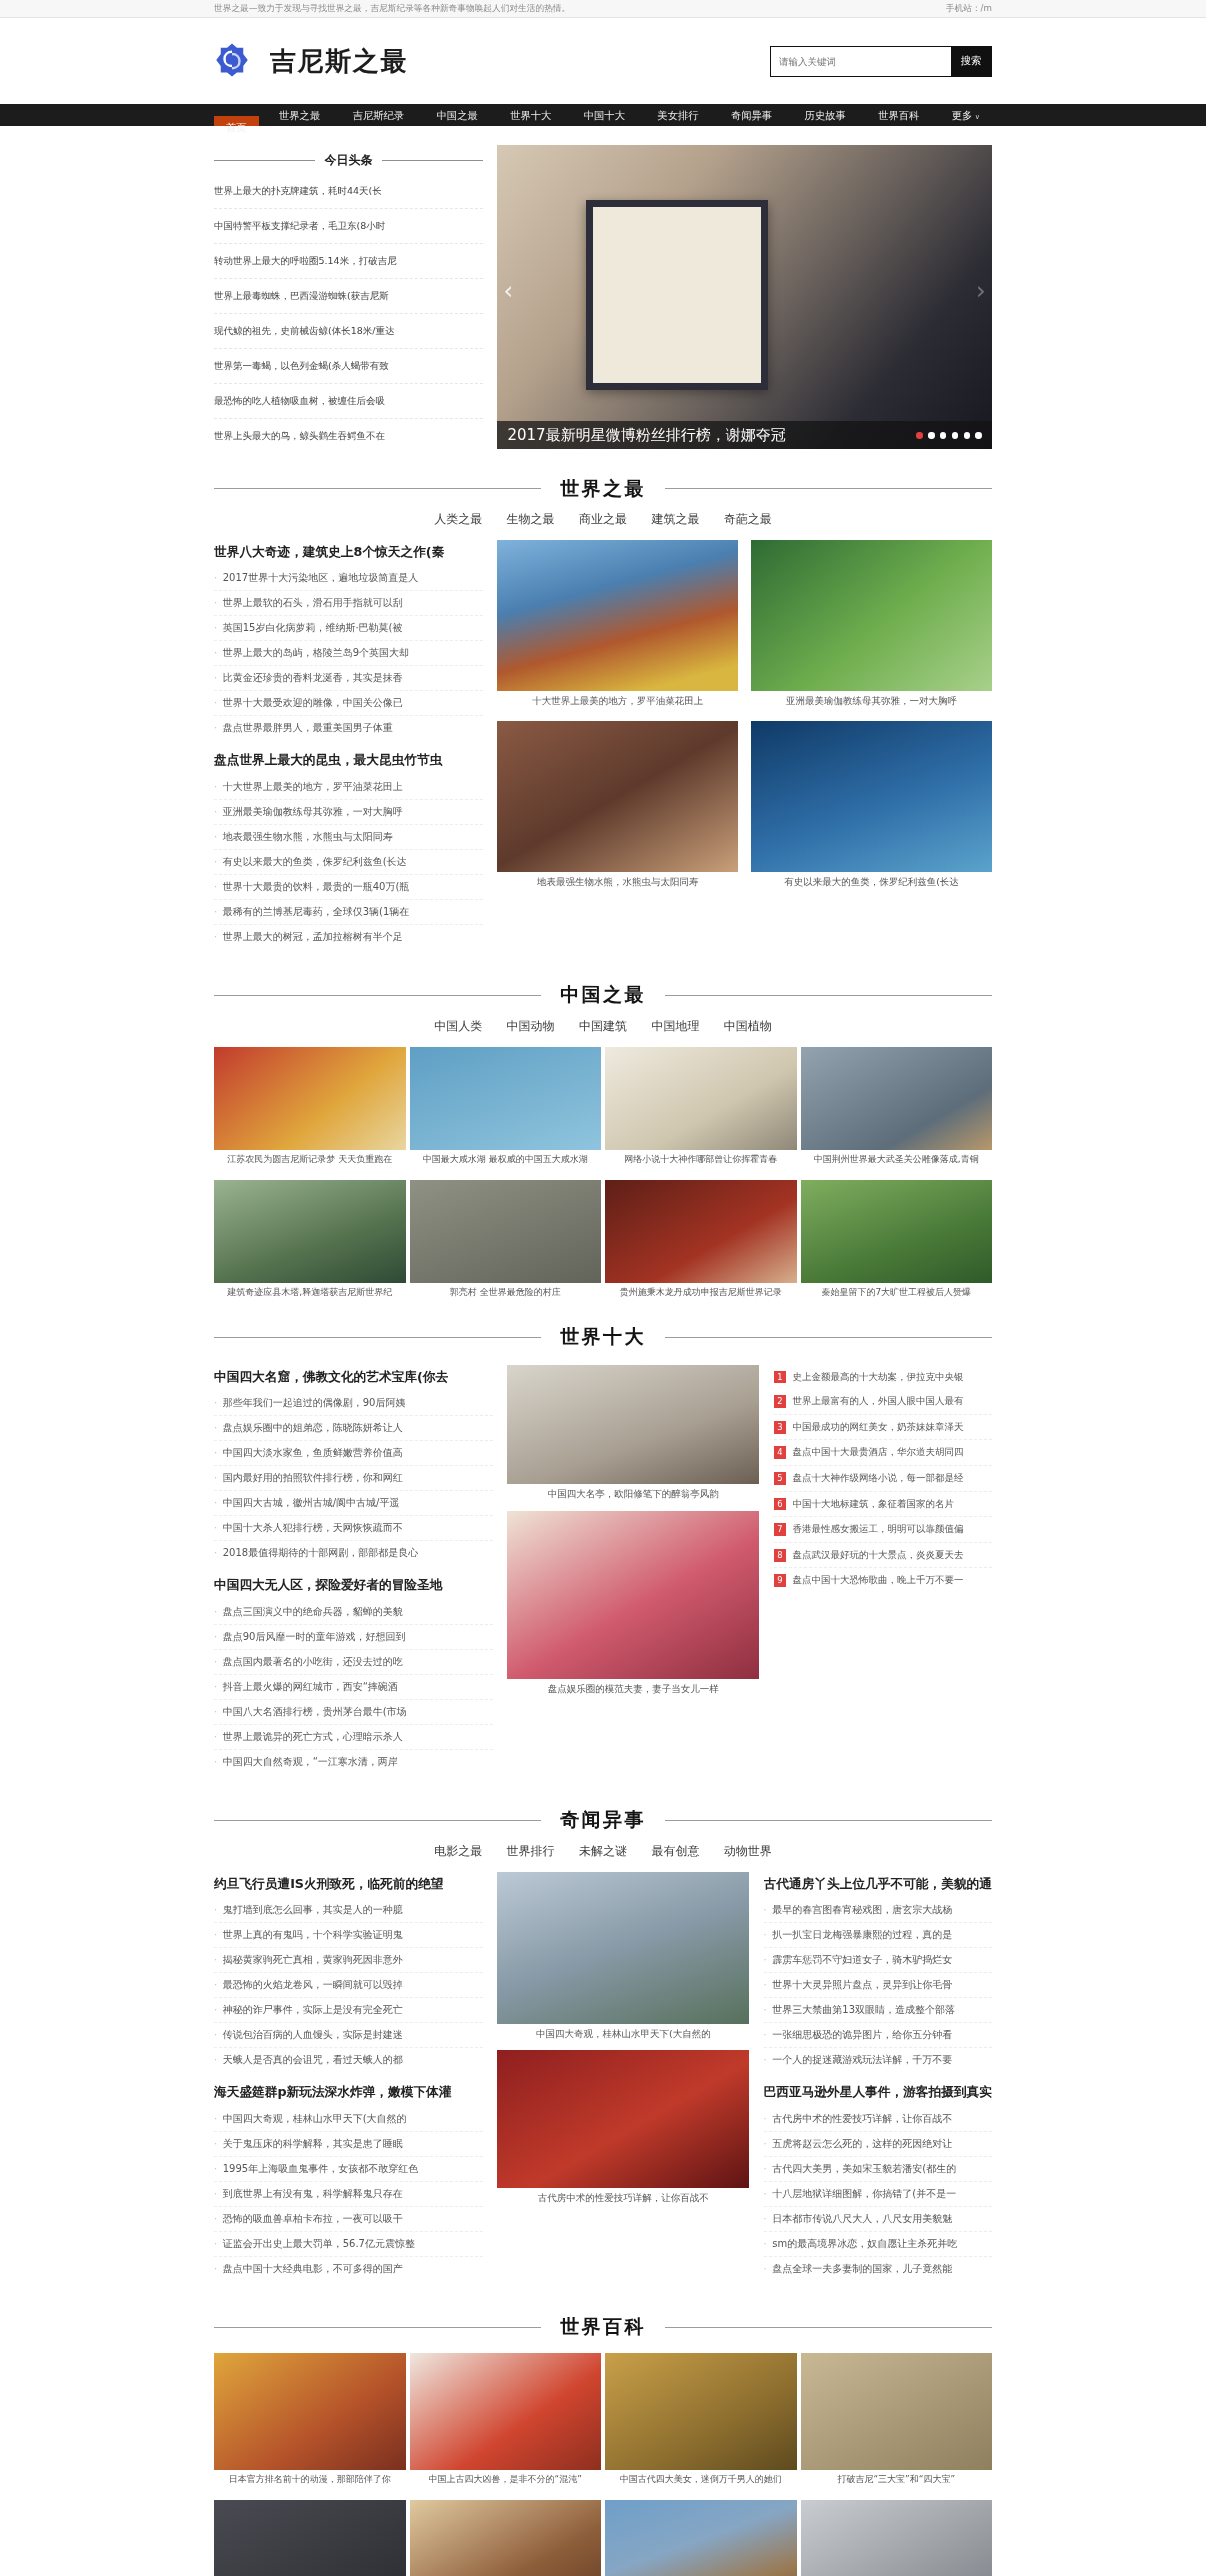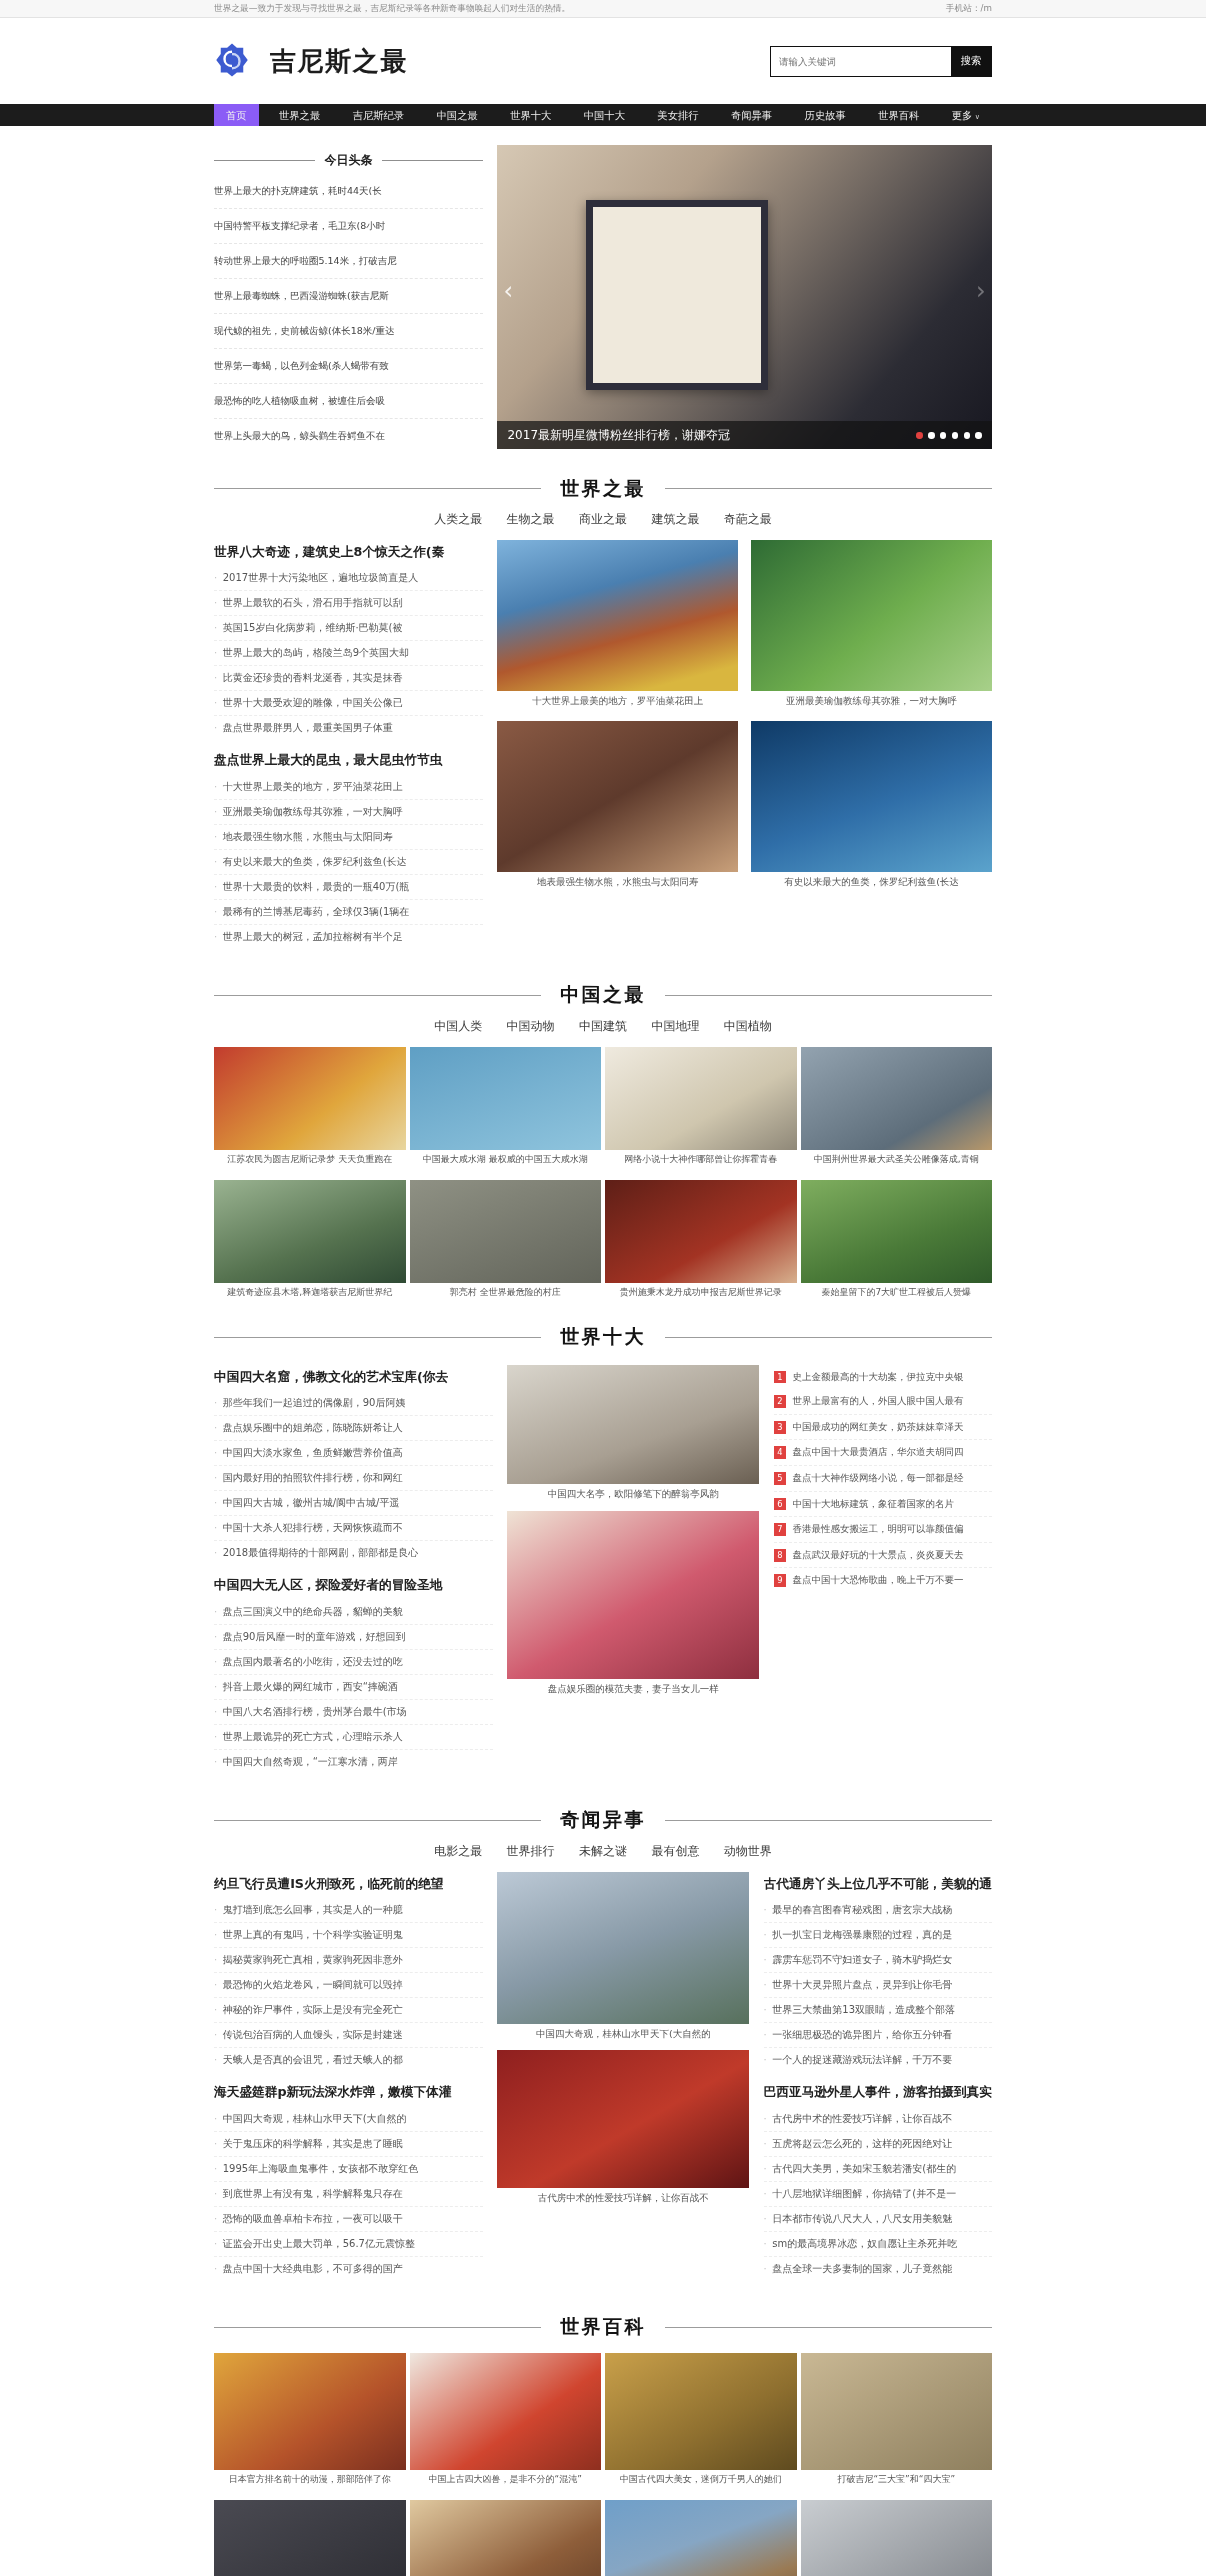"首页" .nav li.active { background: #8b5cf6 -> #c2410c; margin-top: none -> 12px }
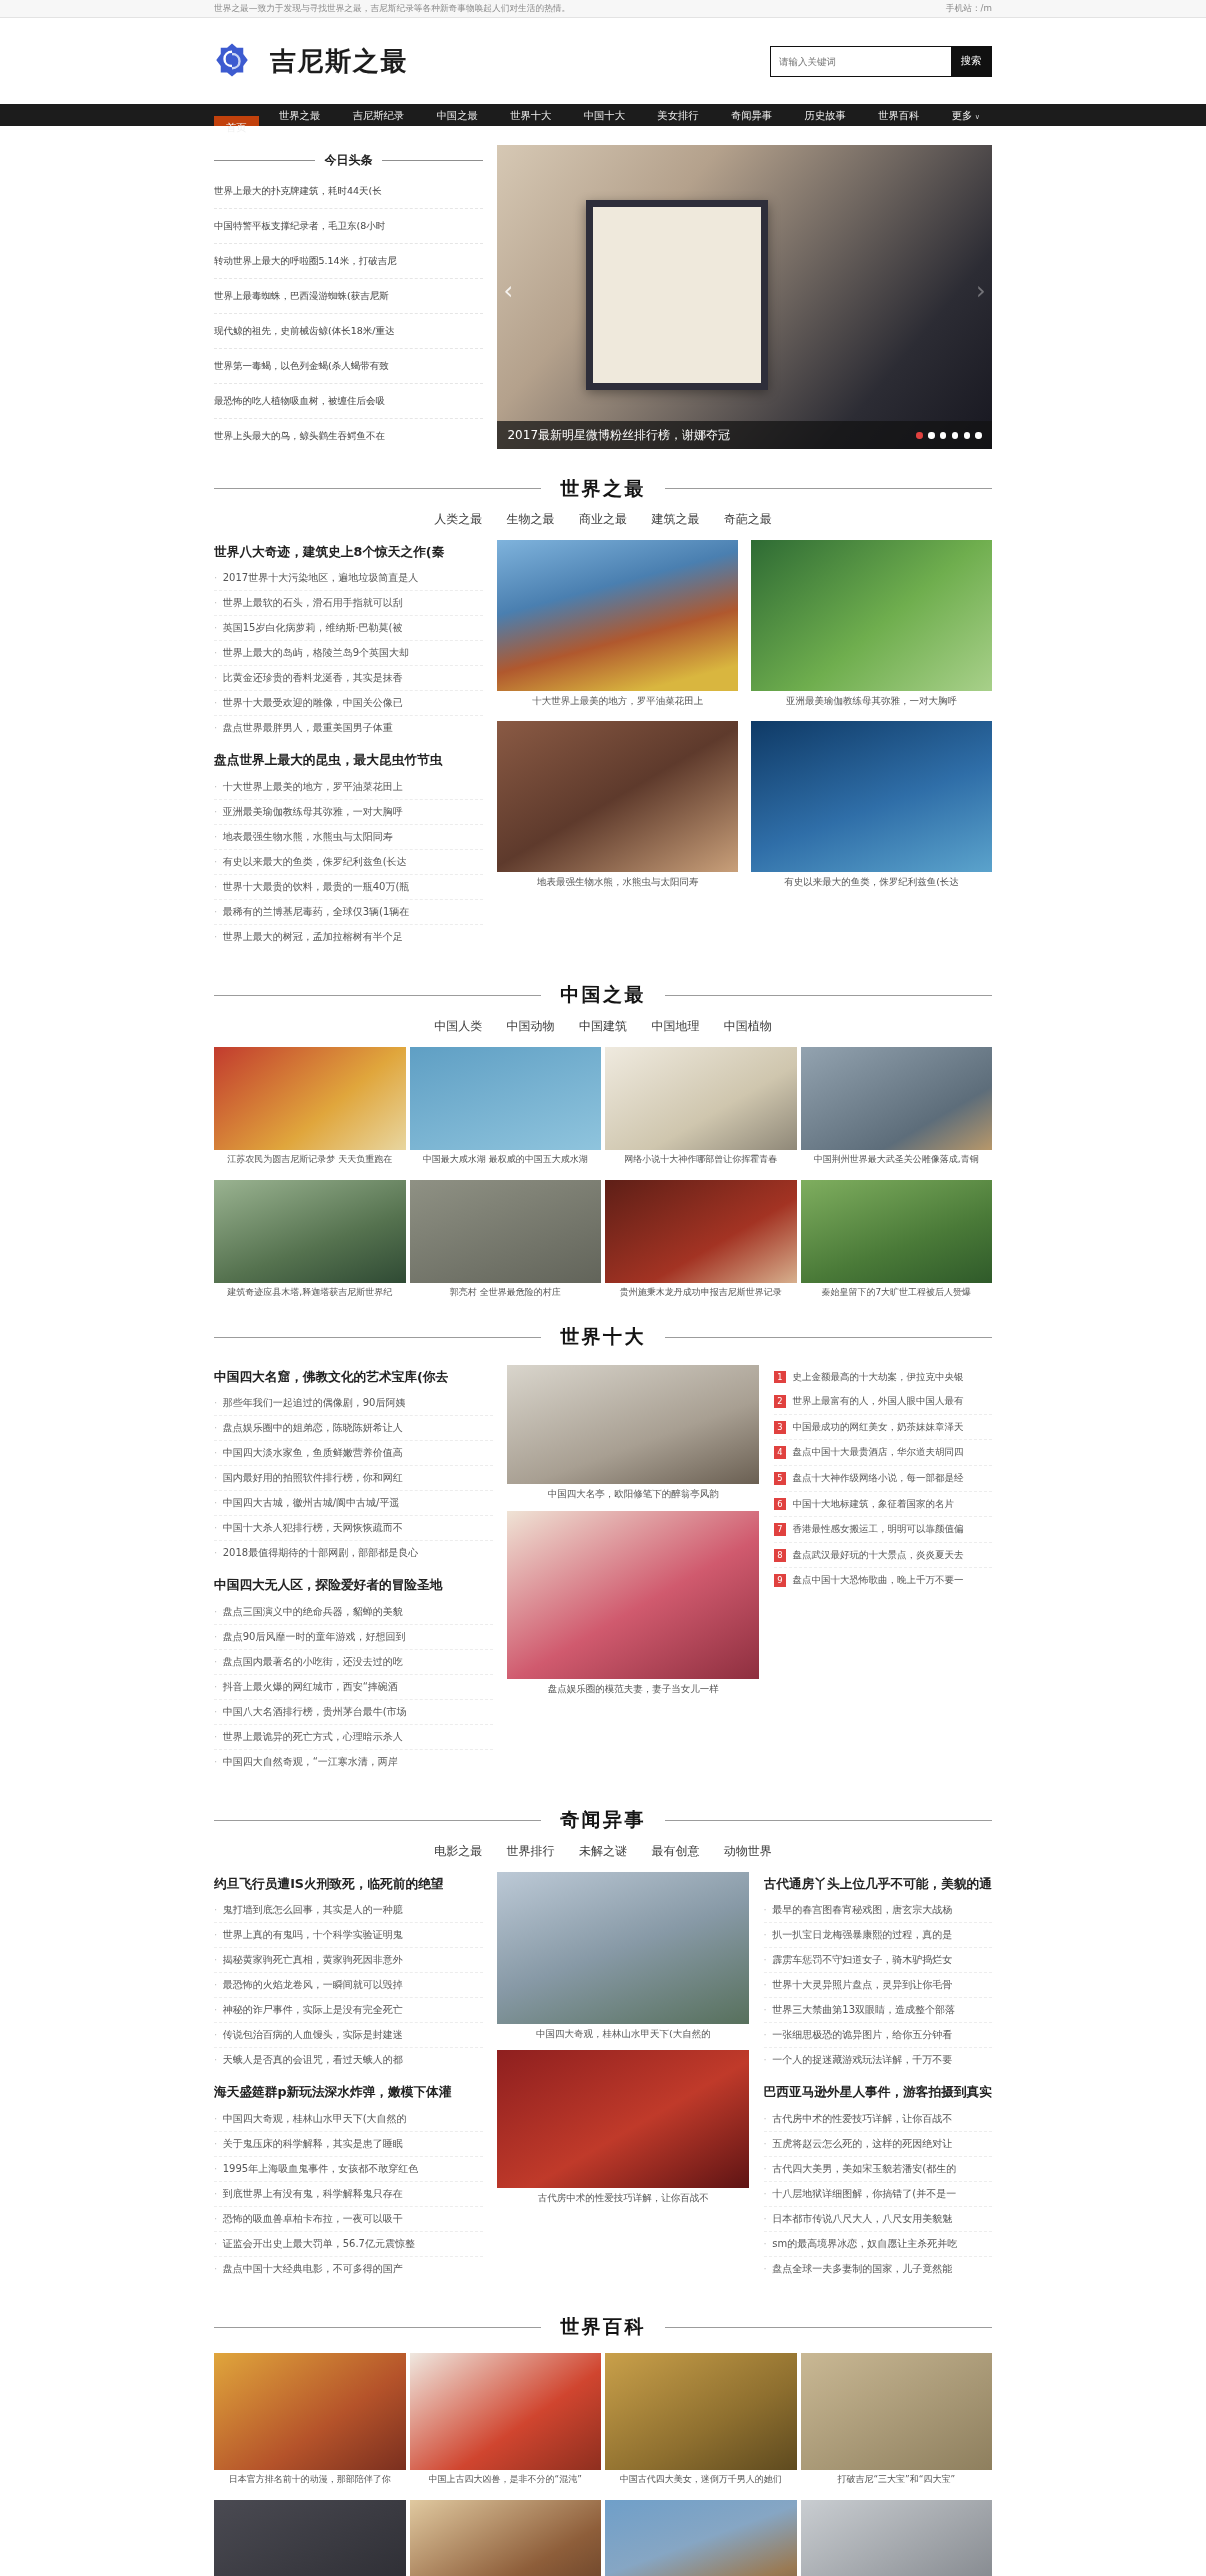"2017最新明星微博粉丝排行榜，谢娜夺冠" .cap-bar .cap { font-size: 12px -> 15px }
